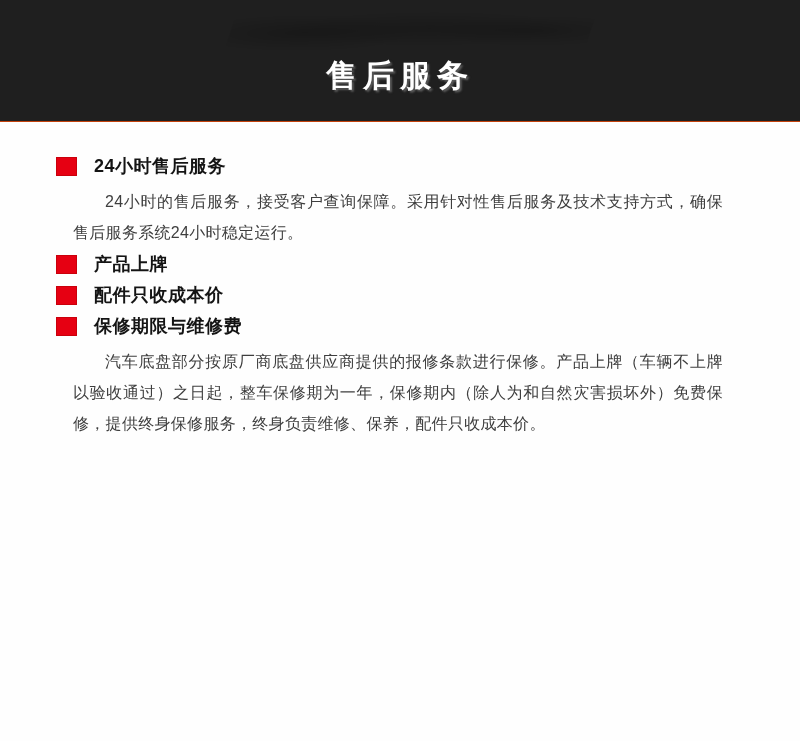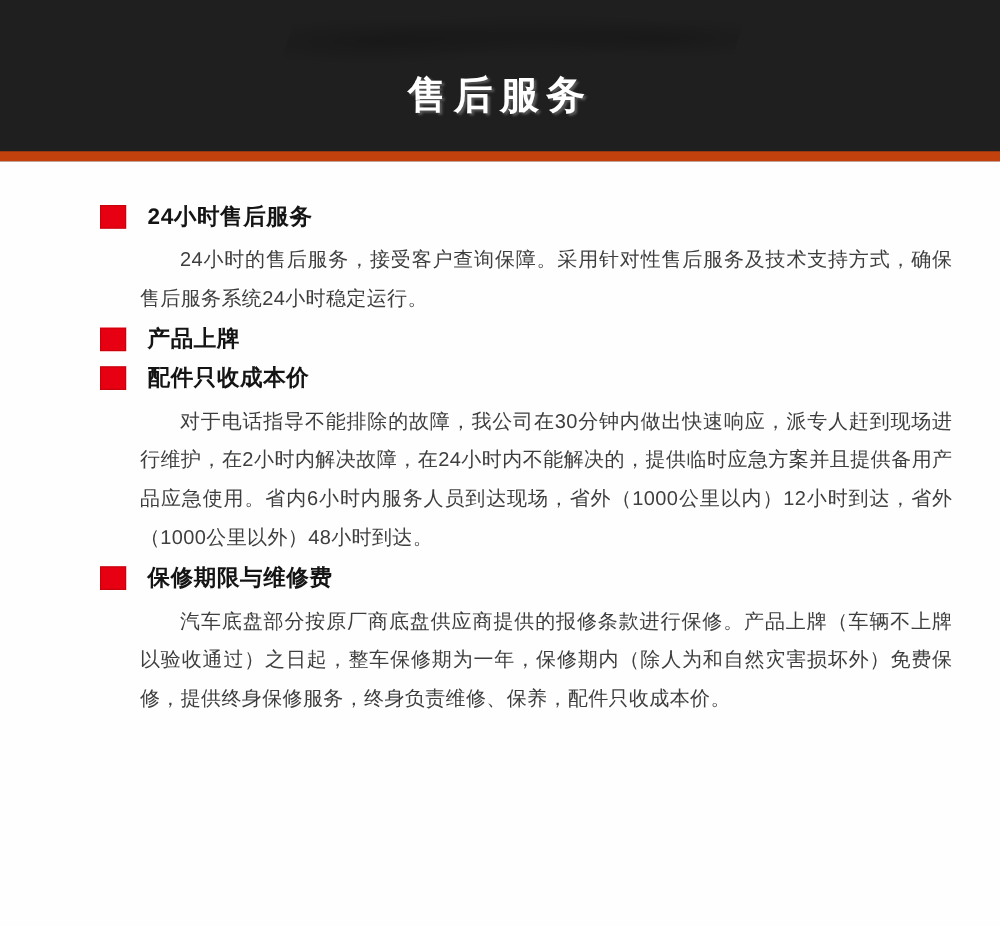"售后服务" .header { border-bottom: 8px solid #c2410c -> 1px solid #c2410c }
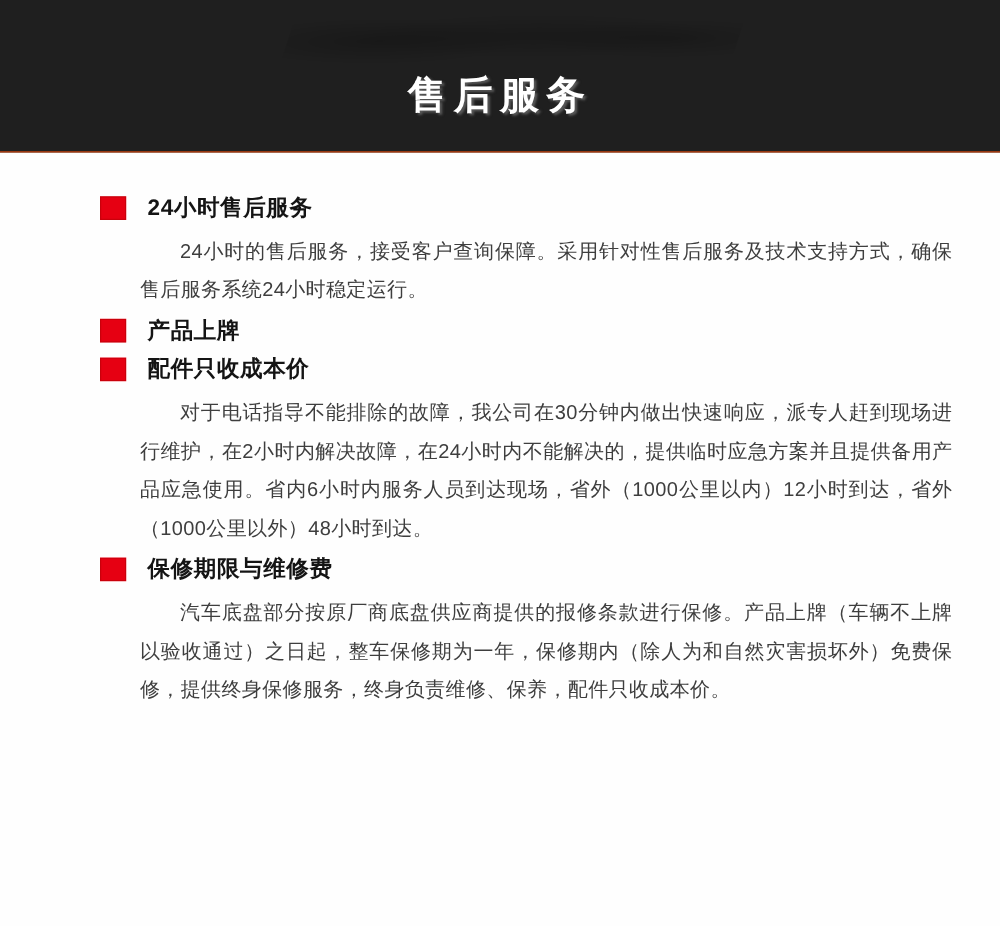"24小时售后服务" .content { padding: 33px 55px 0 80px -> 33px 55px 0 56px }
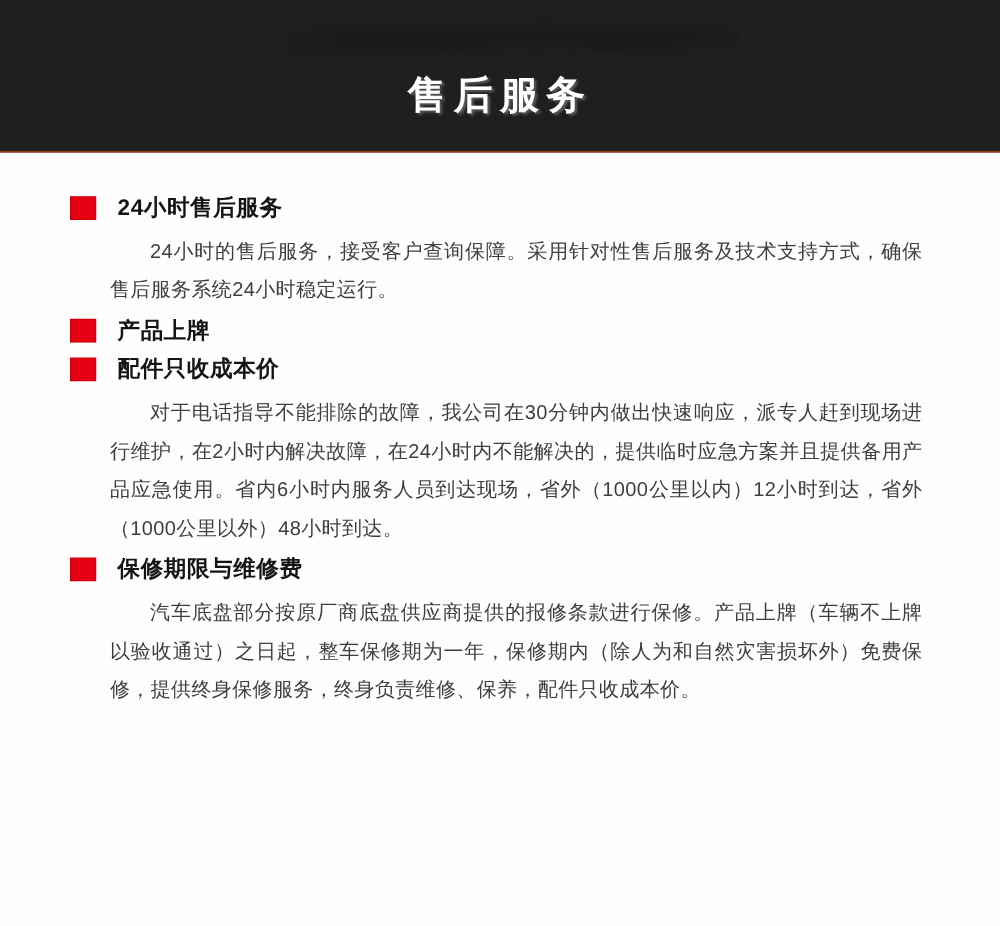"24小时的售后服务，接受客户查询保障。采用针对性售后服务及技术支持方式，确保售后" .section-body { margin-left: 32px -> 17px }
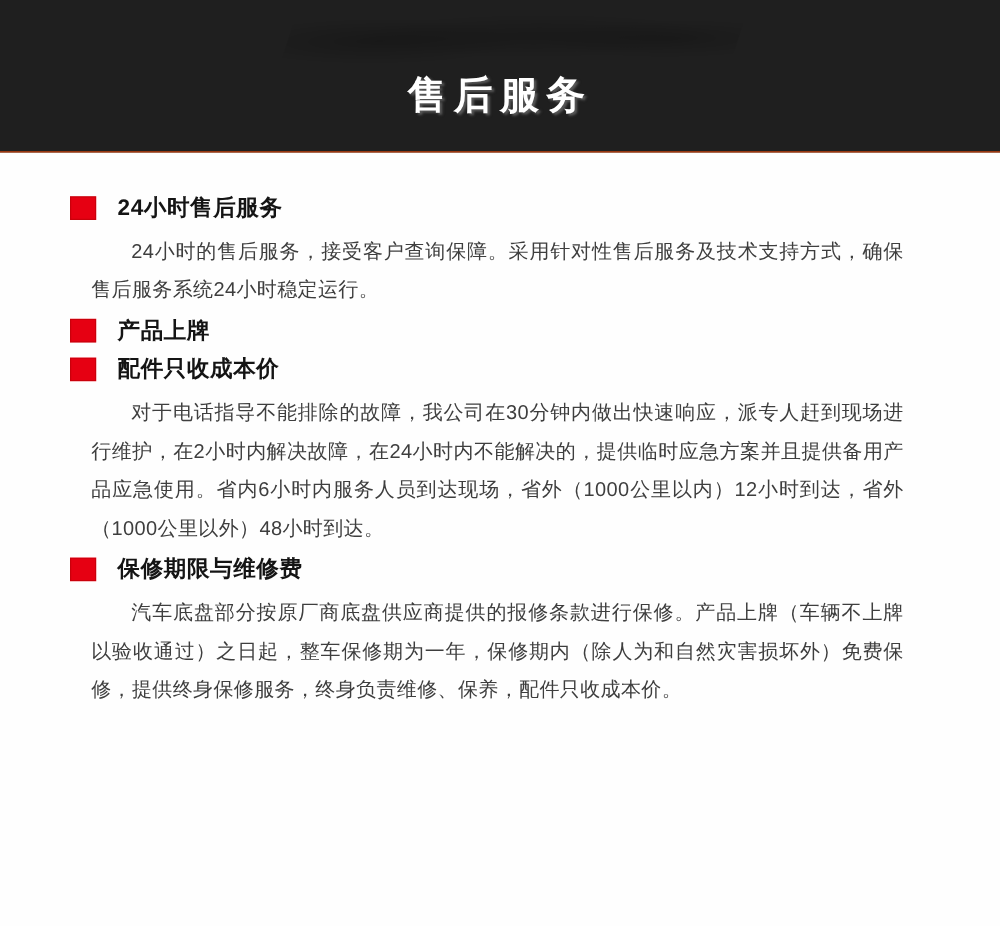"对于电话指导不能排除的故障，我公司在30分钟内做出快速响应，派专人赶到现场进行维" p { html: <p>对于电话指导不能排除的故障，我公司在30分钟内做出快速响应，派专人赶到现场进行维护，在2小时内解决故障，在24小时内不能解决的，提供临时应急方案并且提供备用产品应急使用。省内6小时内服务人员到达现场，省外（1000公里以内）12小时到达，省外（1000公里以外）48小时到达。</p> -> none }
